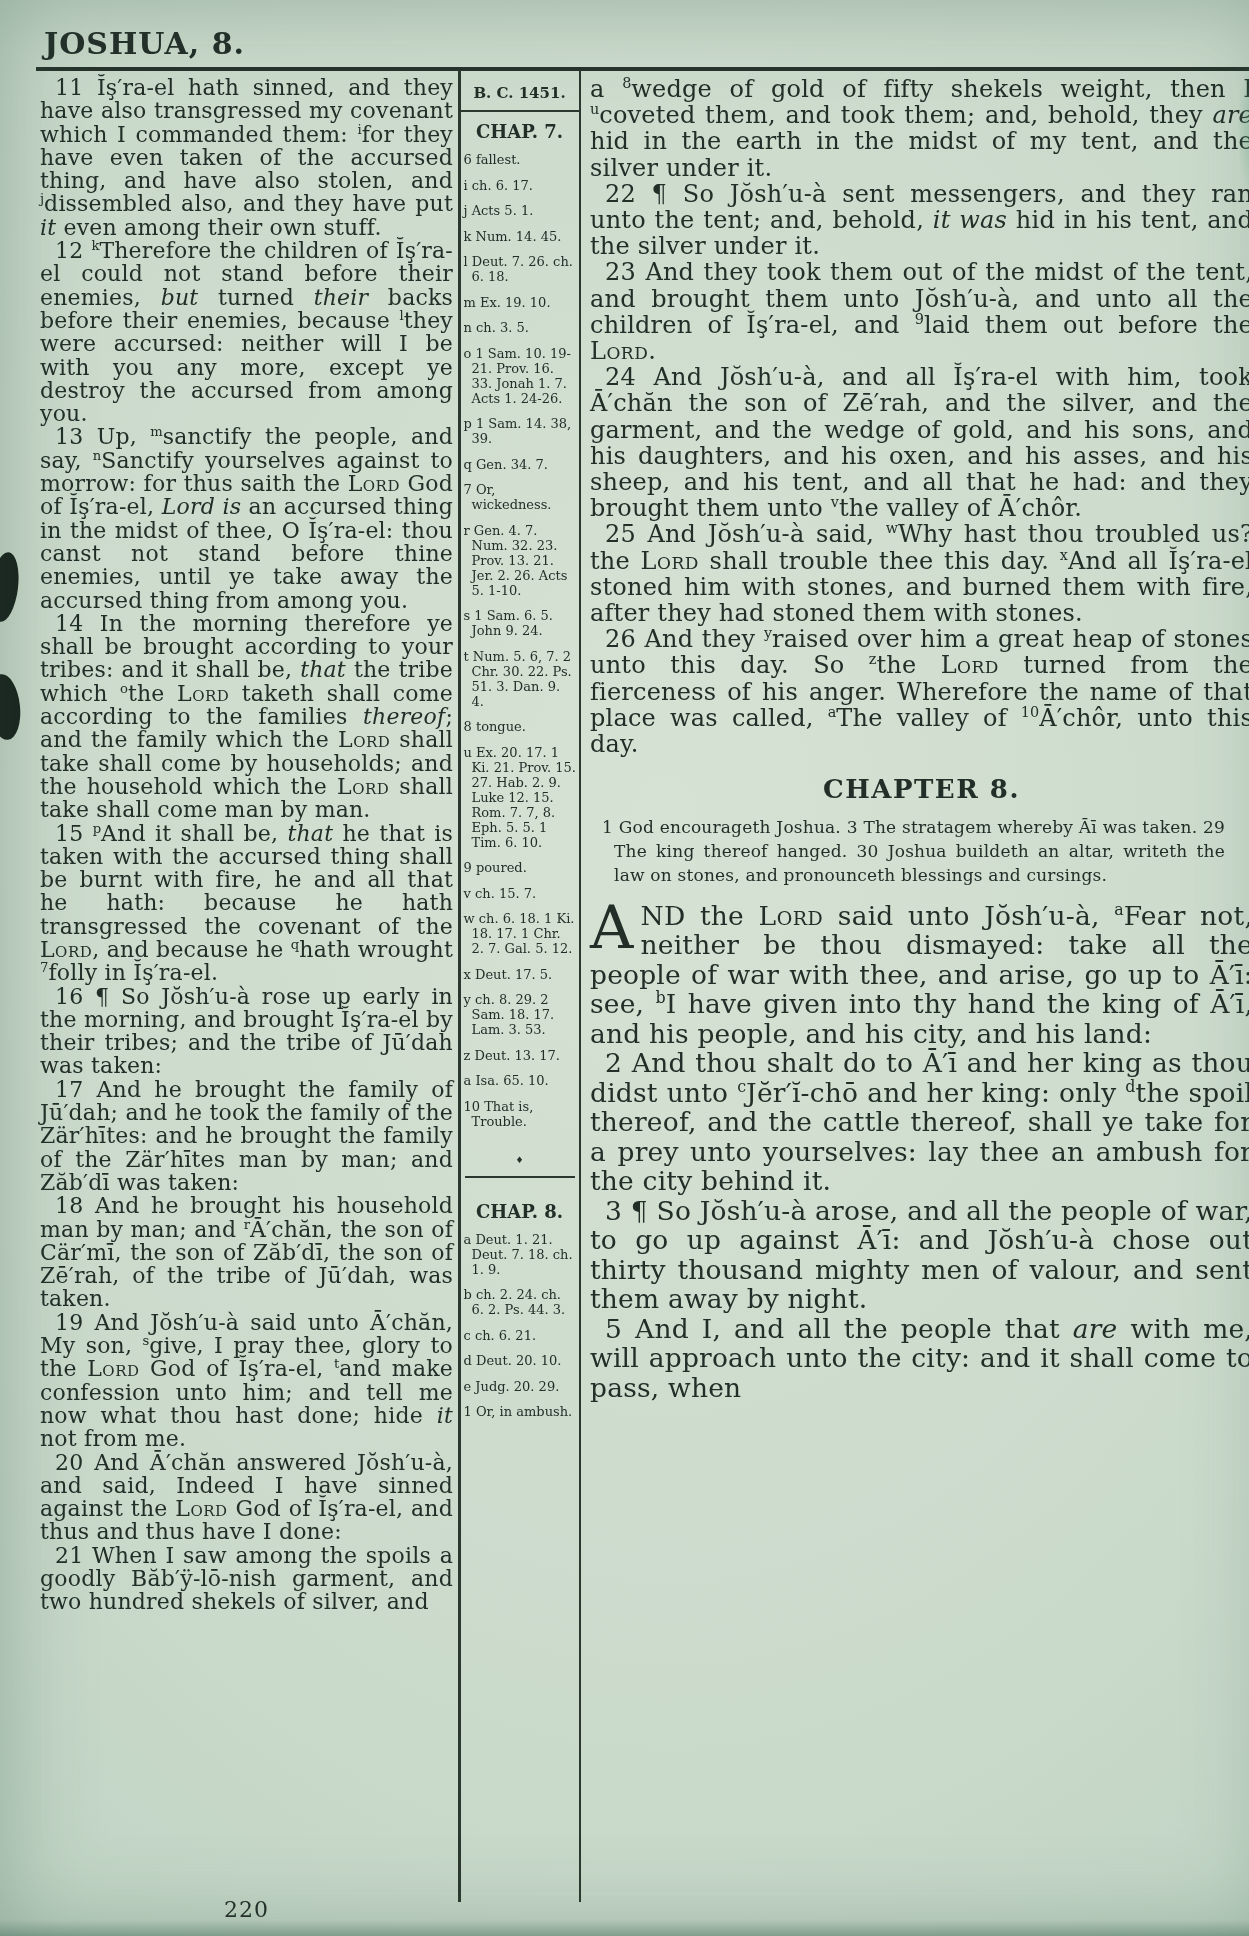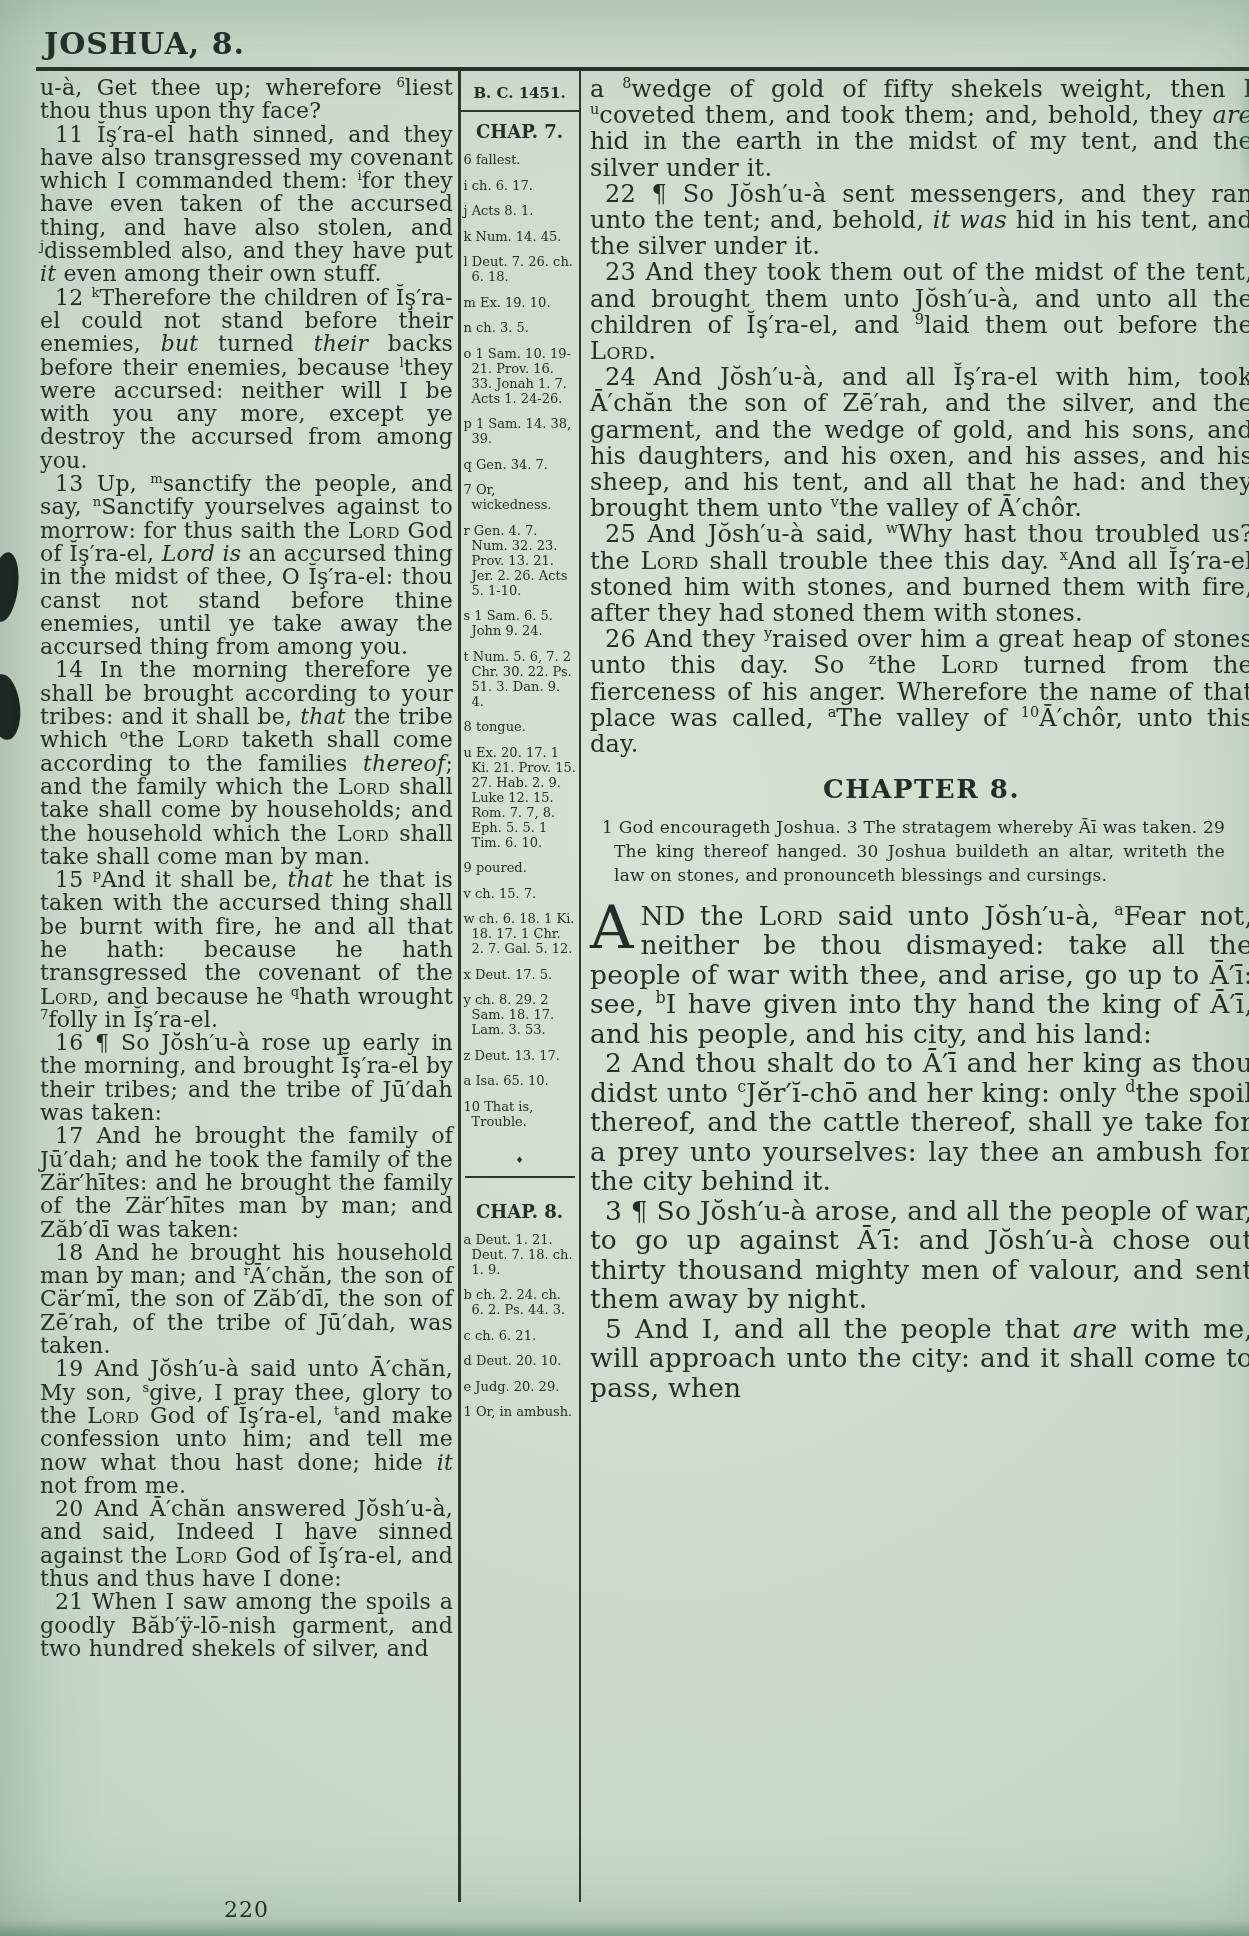"u-à, Get thee up; wherefore" p.verse { html: <p>u-à, Get thee up; wherefore <sup>6</sup>liest thou thus upon thy face?</p> -> none }
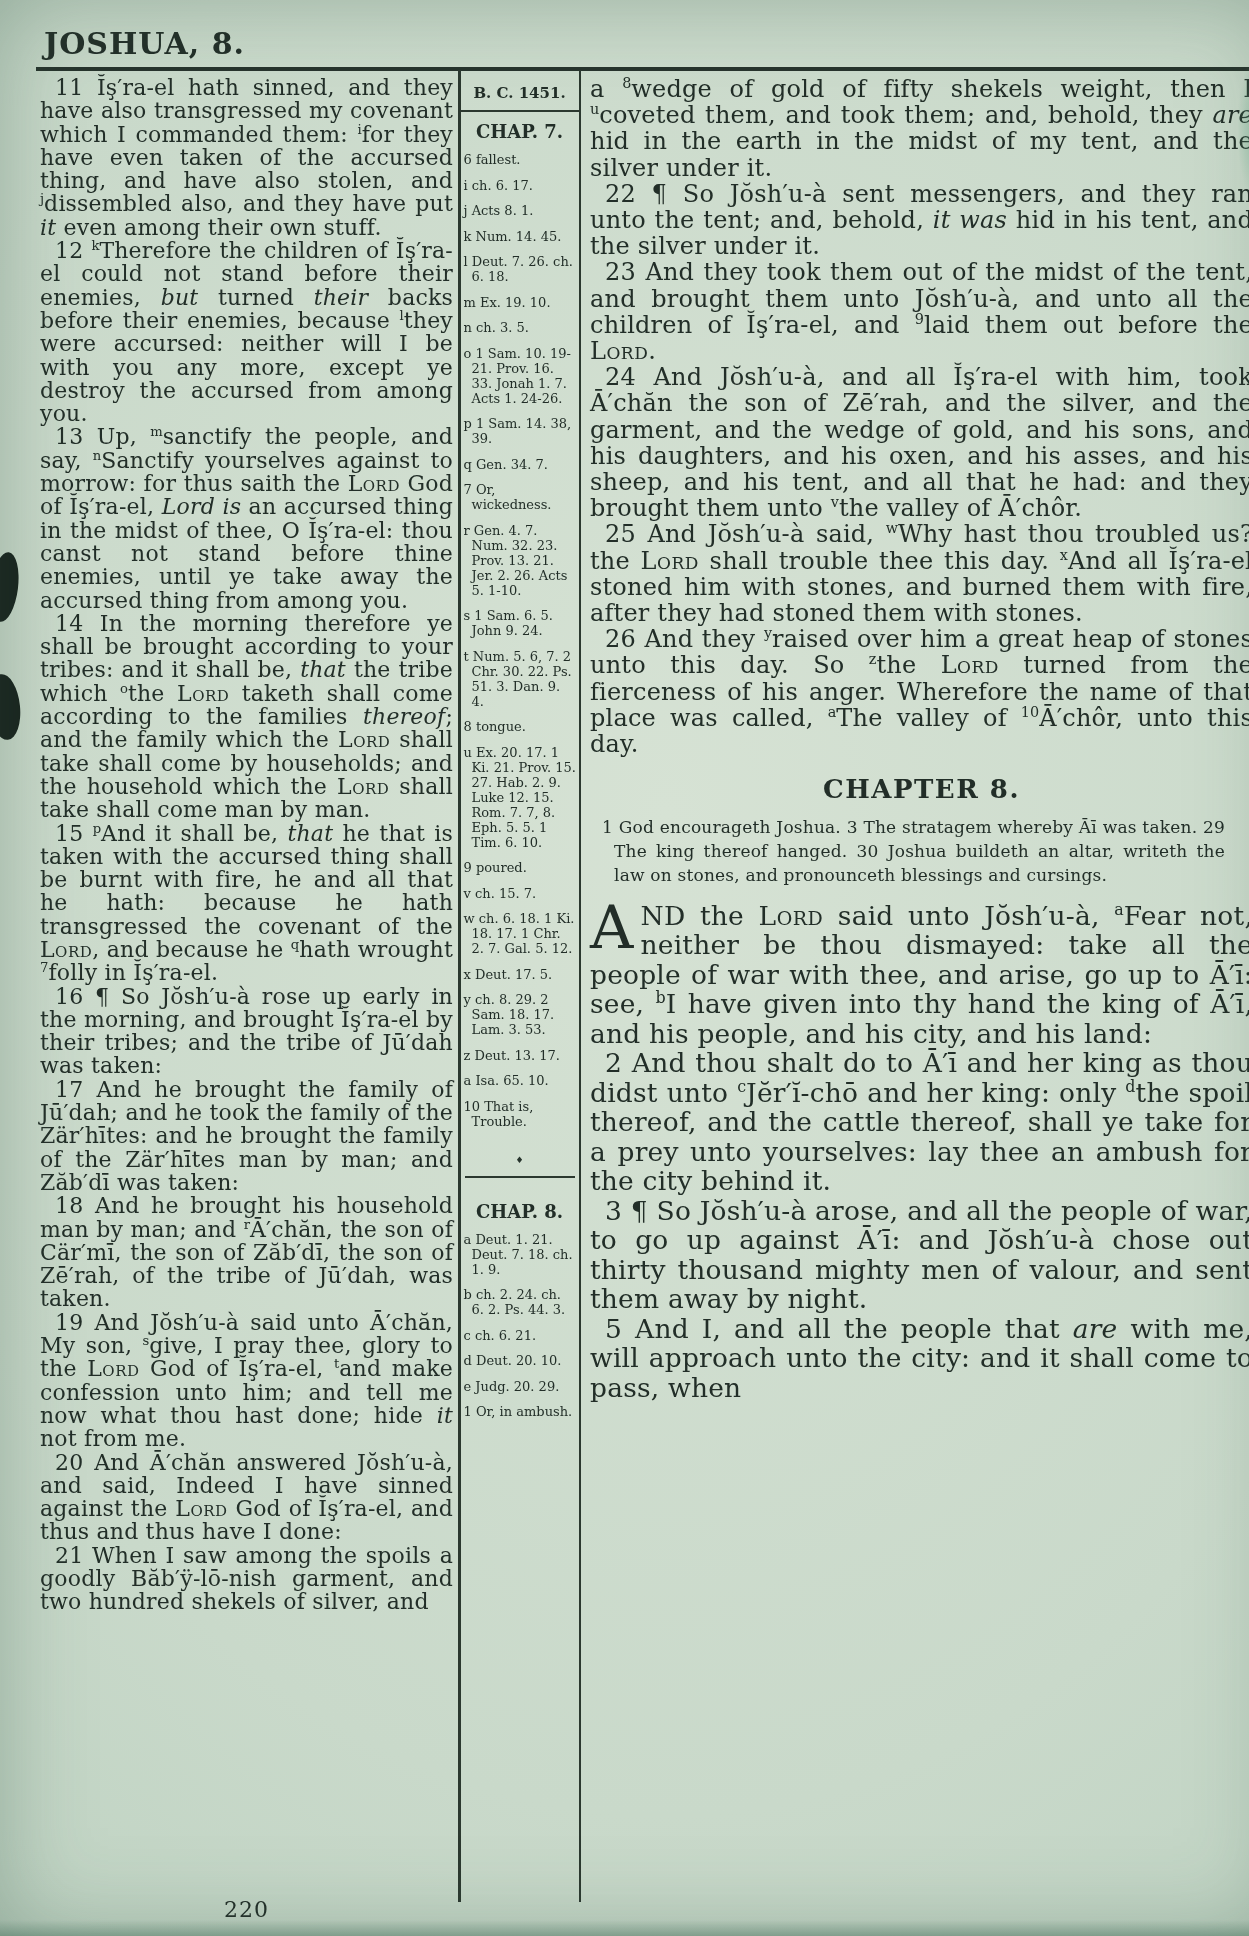"j Acts 8. 1." p.ref { text: 8 -> 5 }
